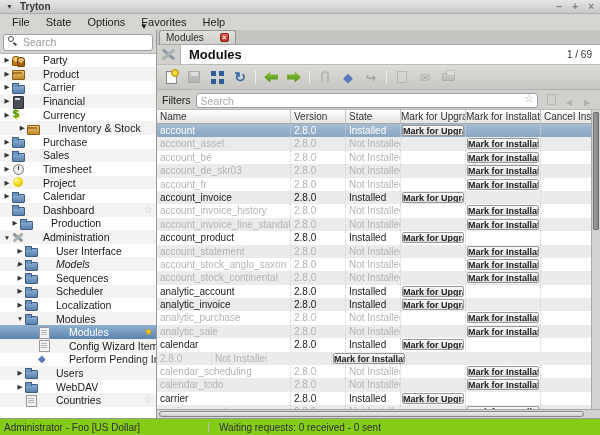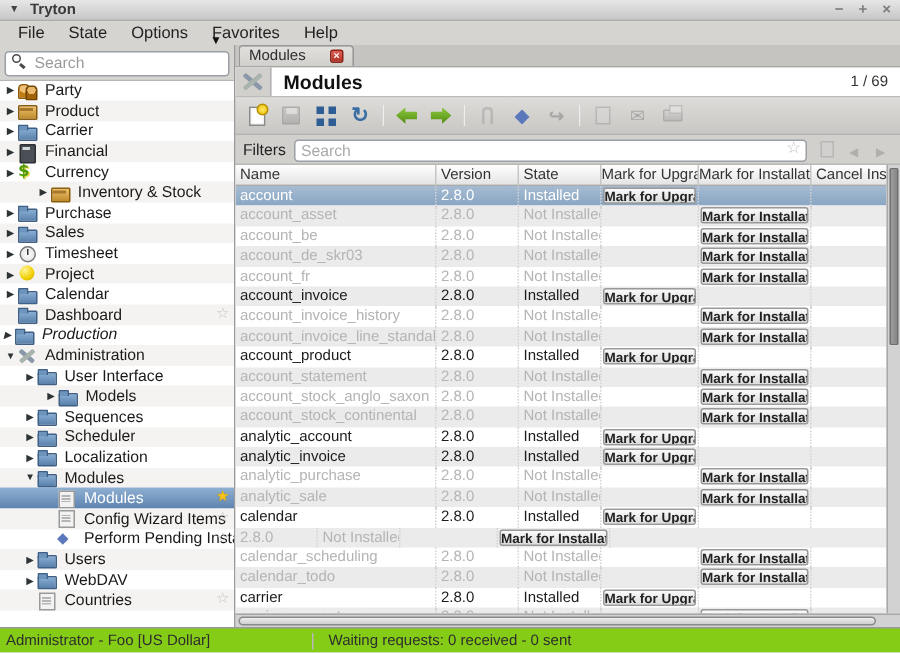"Party" .tlabel { margin-left: 5px -> 18px }
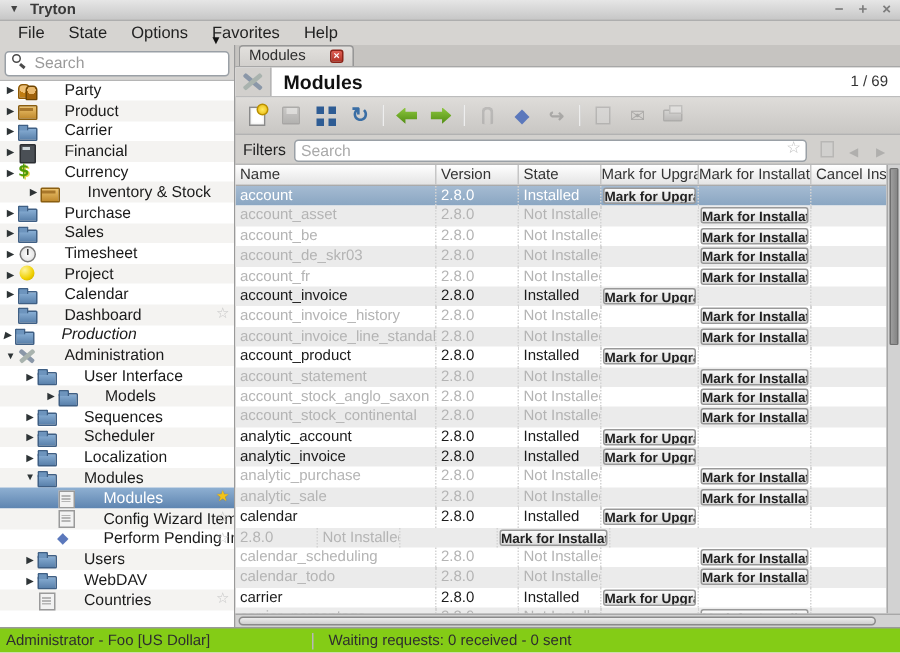"Production" div.tree-row { font-style: italic -> none; padding-left: 0 -> 10px }
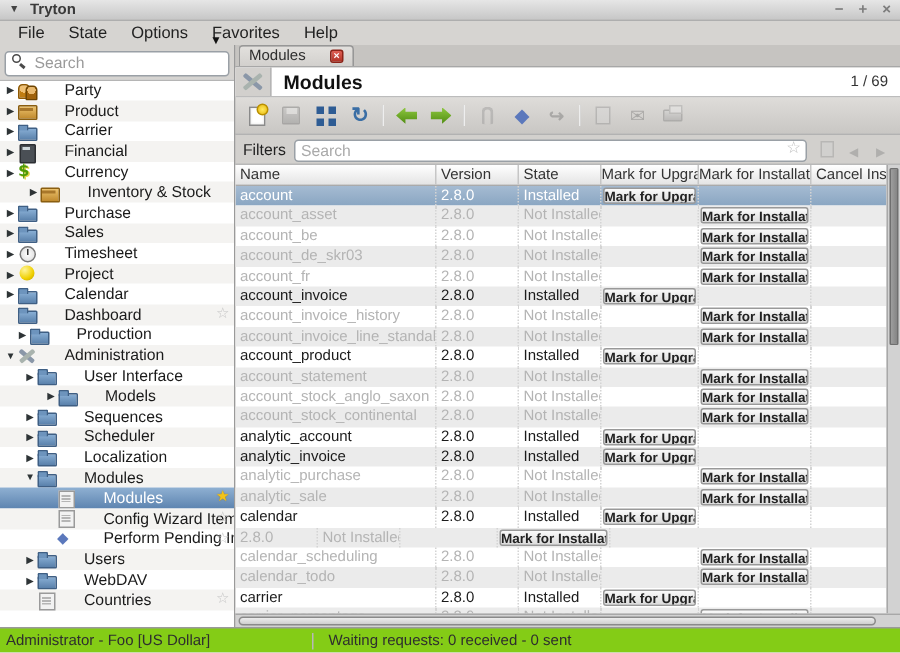"Models" div.tree-row { font-style: none -> italic; padding-left: 29px -> 15px }
